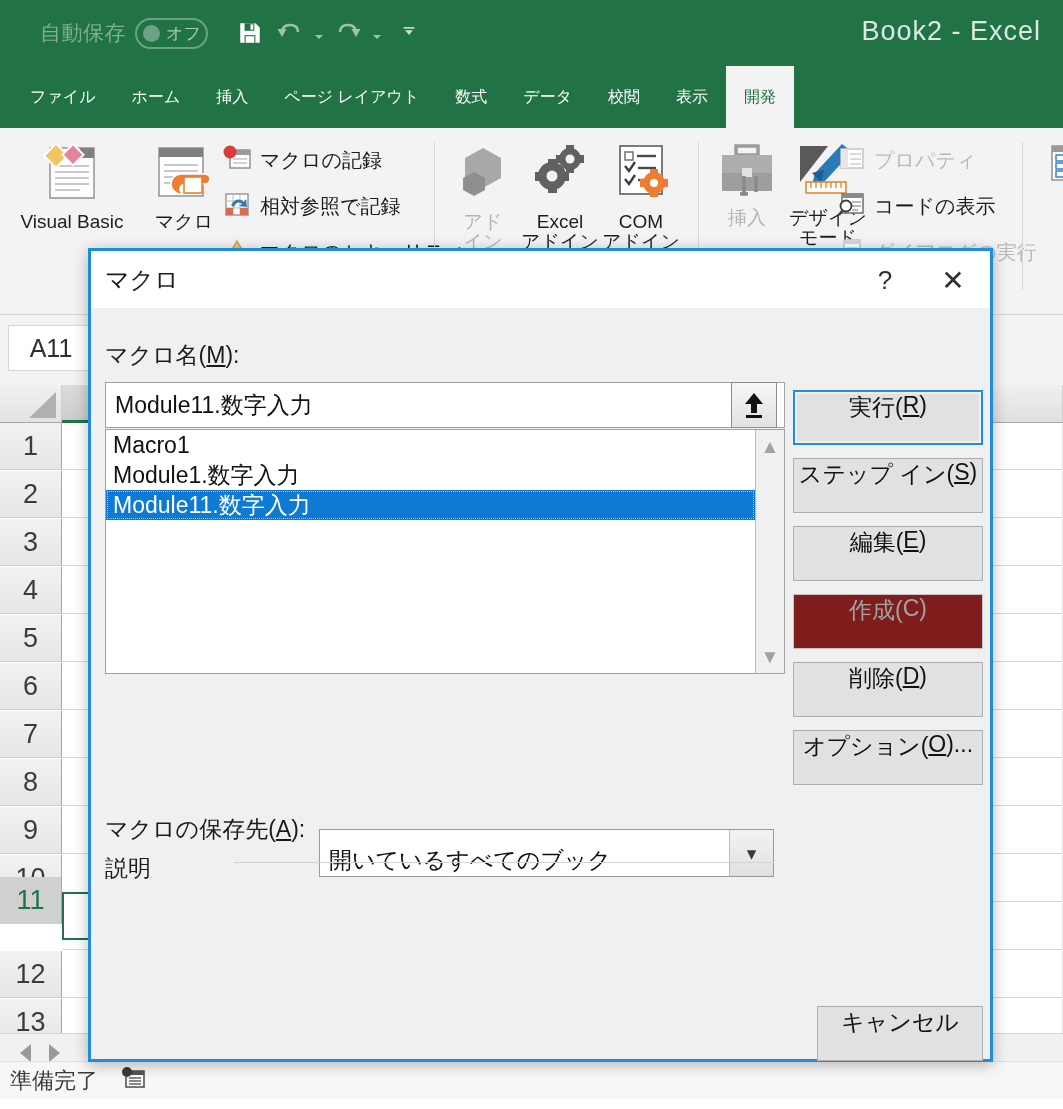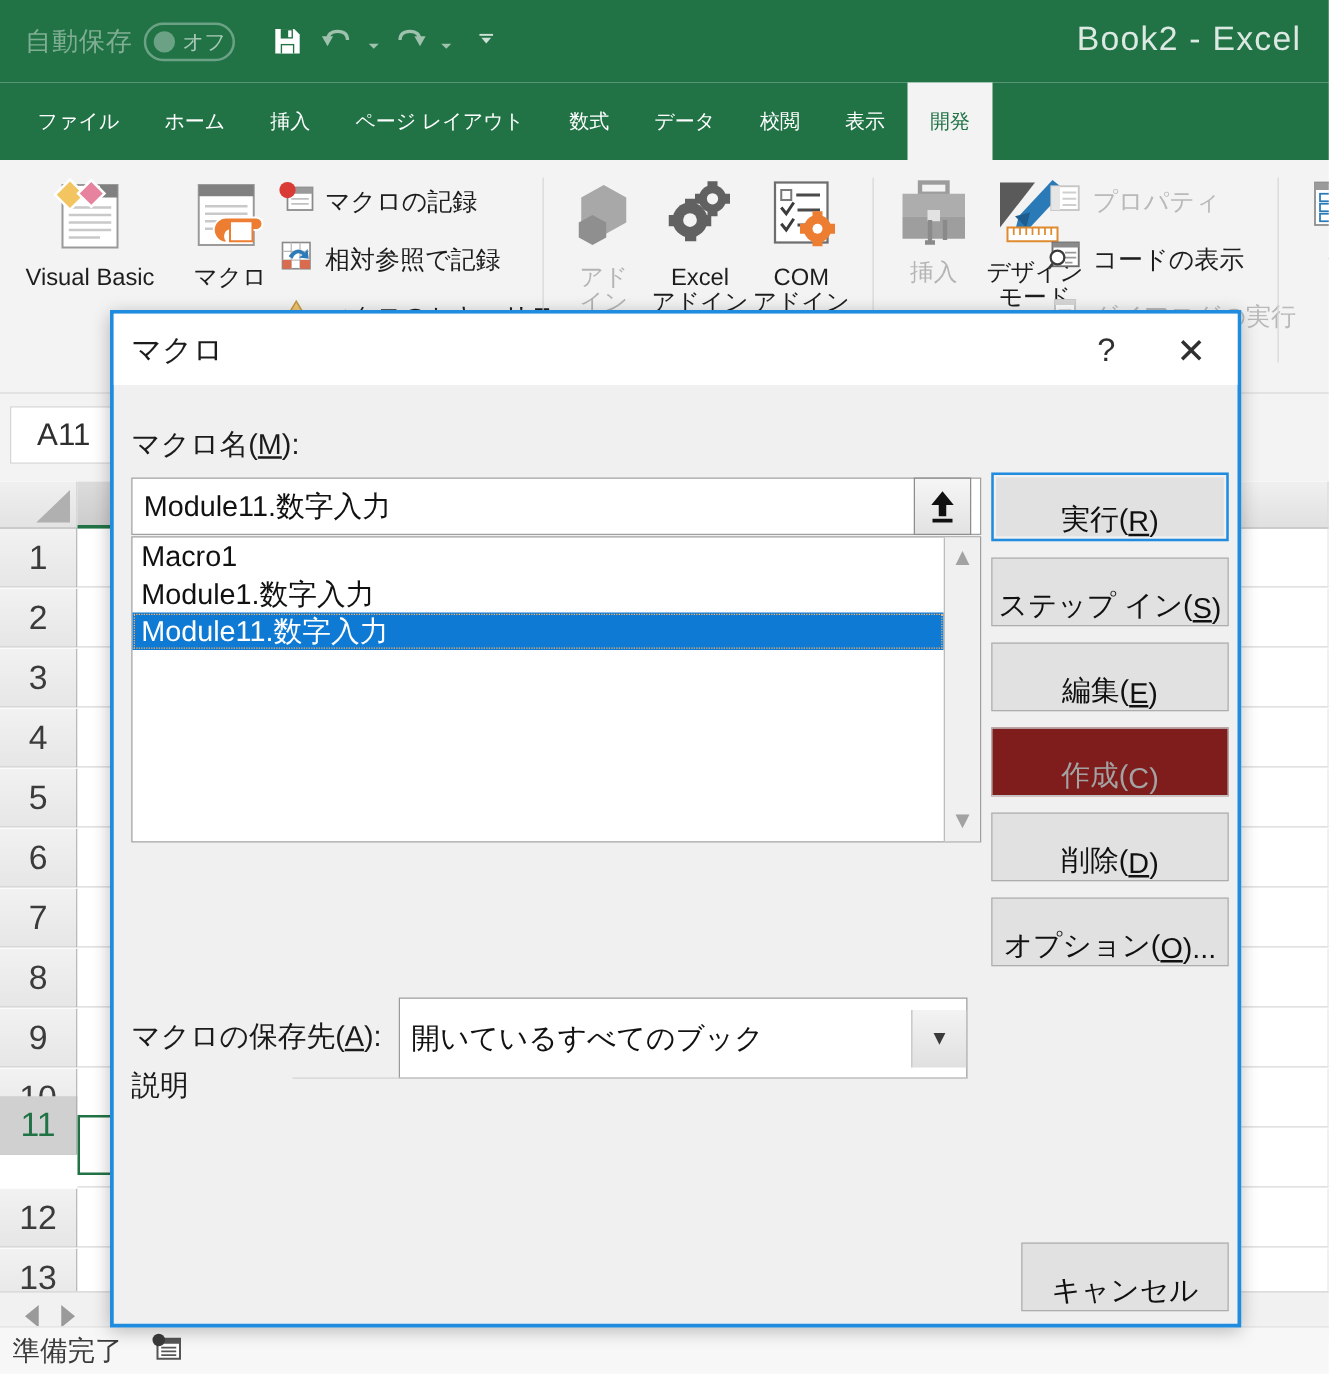"自動保存" .autosave-wrap { margin-left: 20px -> 40px }
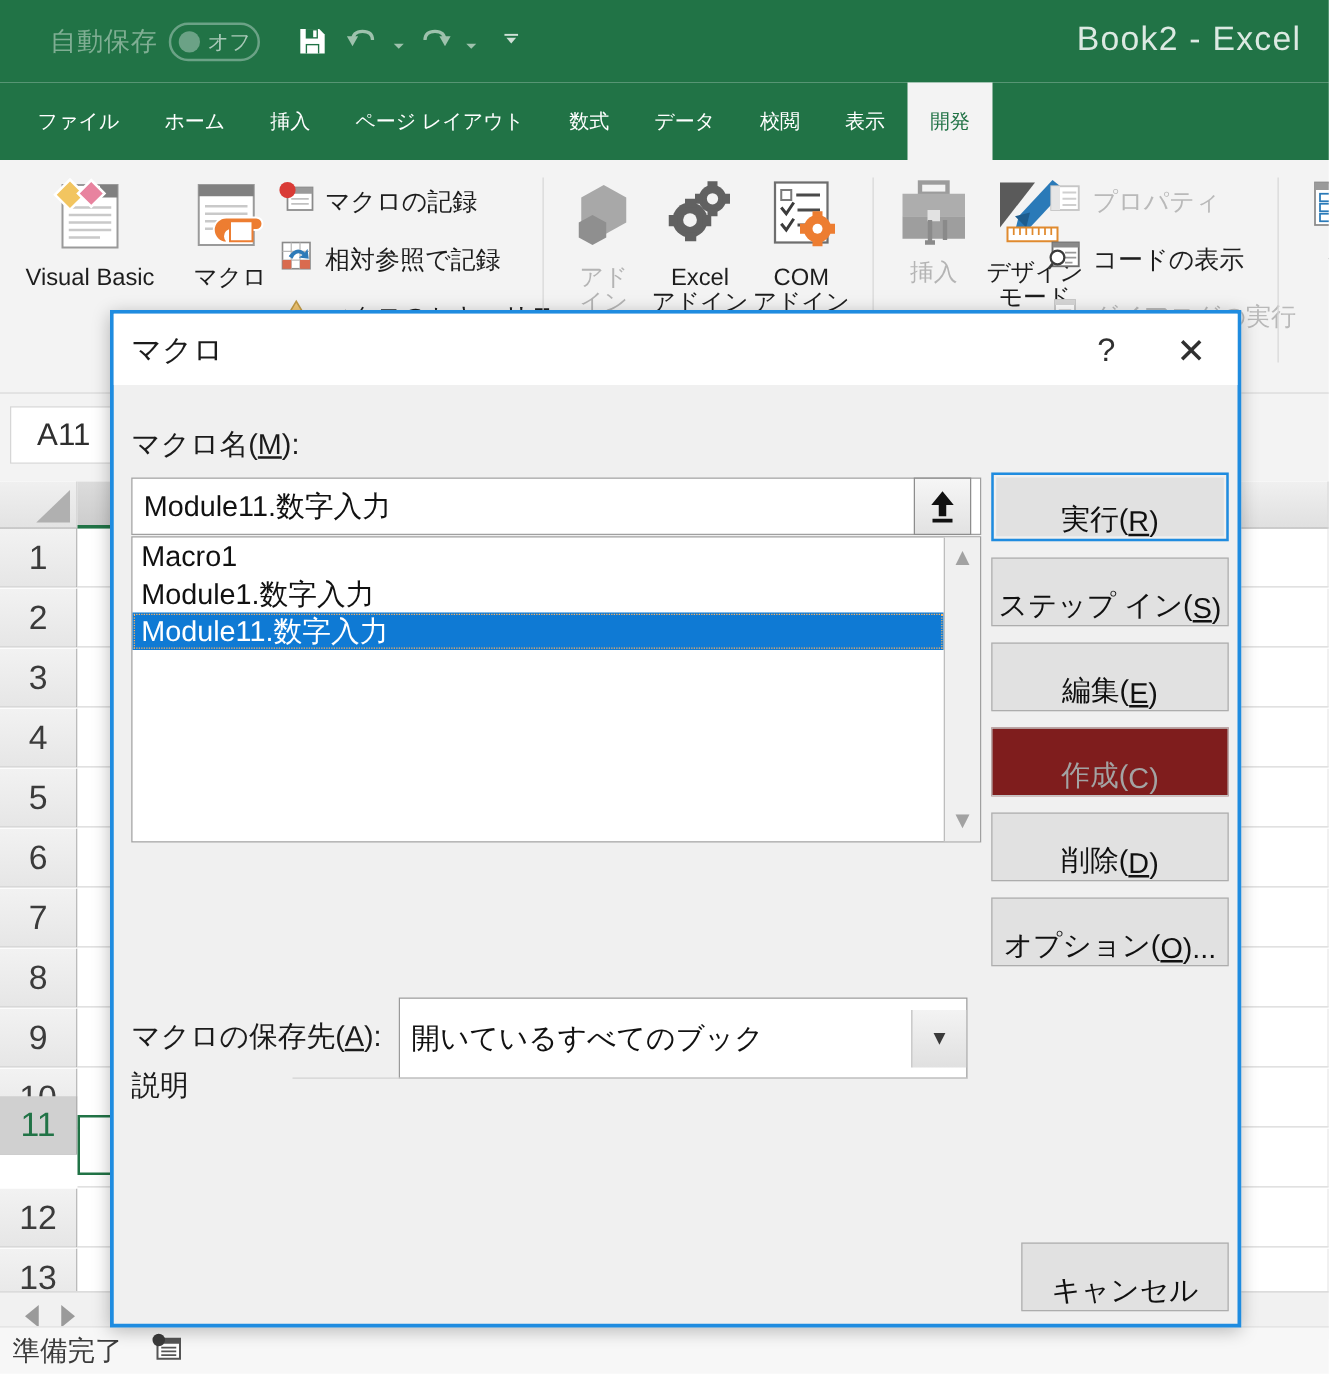"実行(" .btn { align-items: flex-end -> flex-start; margin-top: none -> 12px }
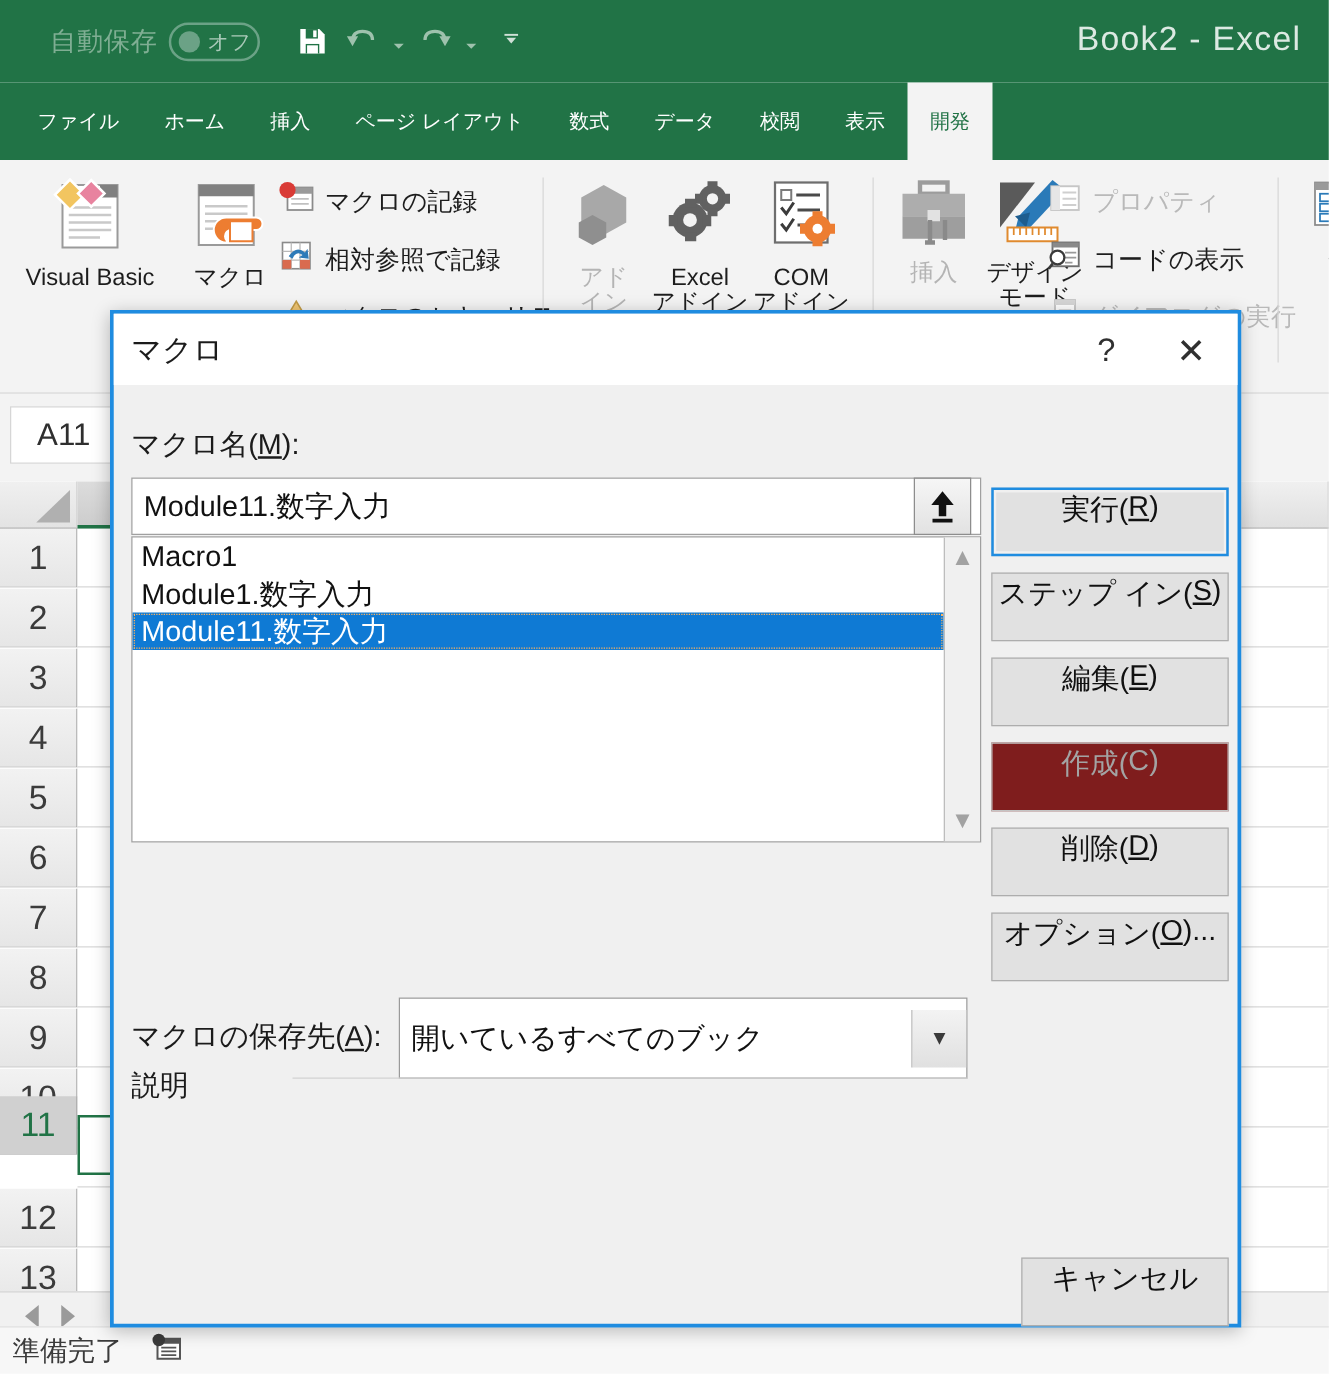"開いているすべてのブック" .combo { align-items: center -> flex-end; height: 65px -> 48px; top: 490px -> 521px }
